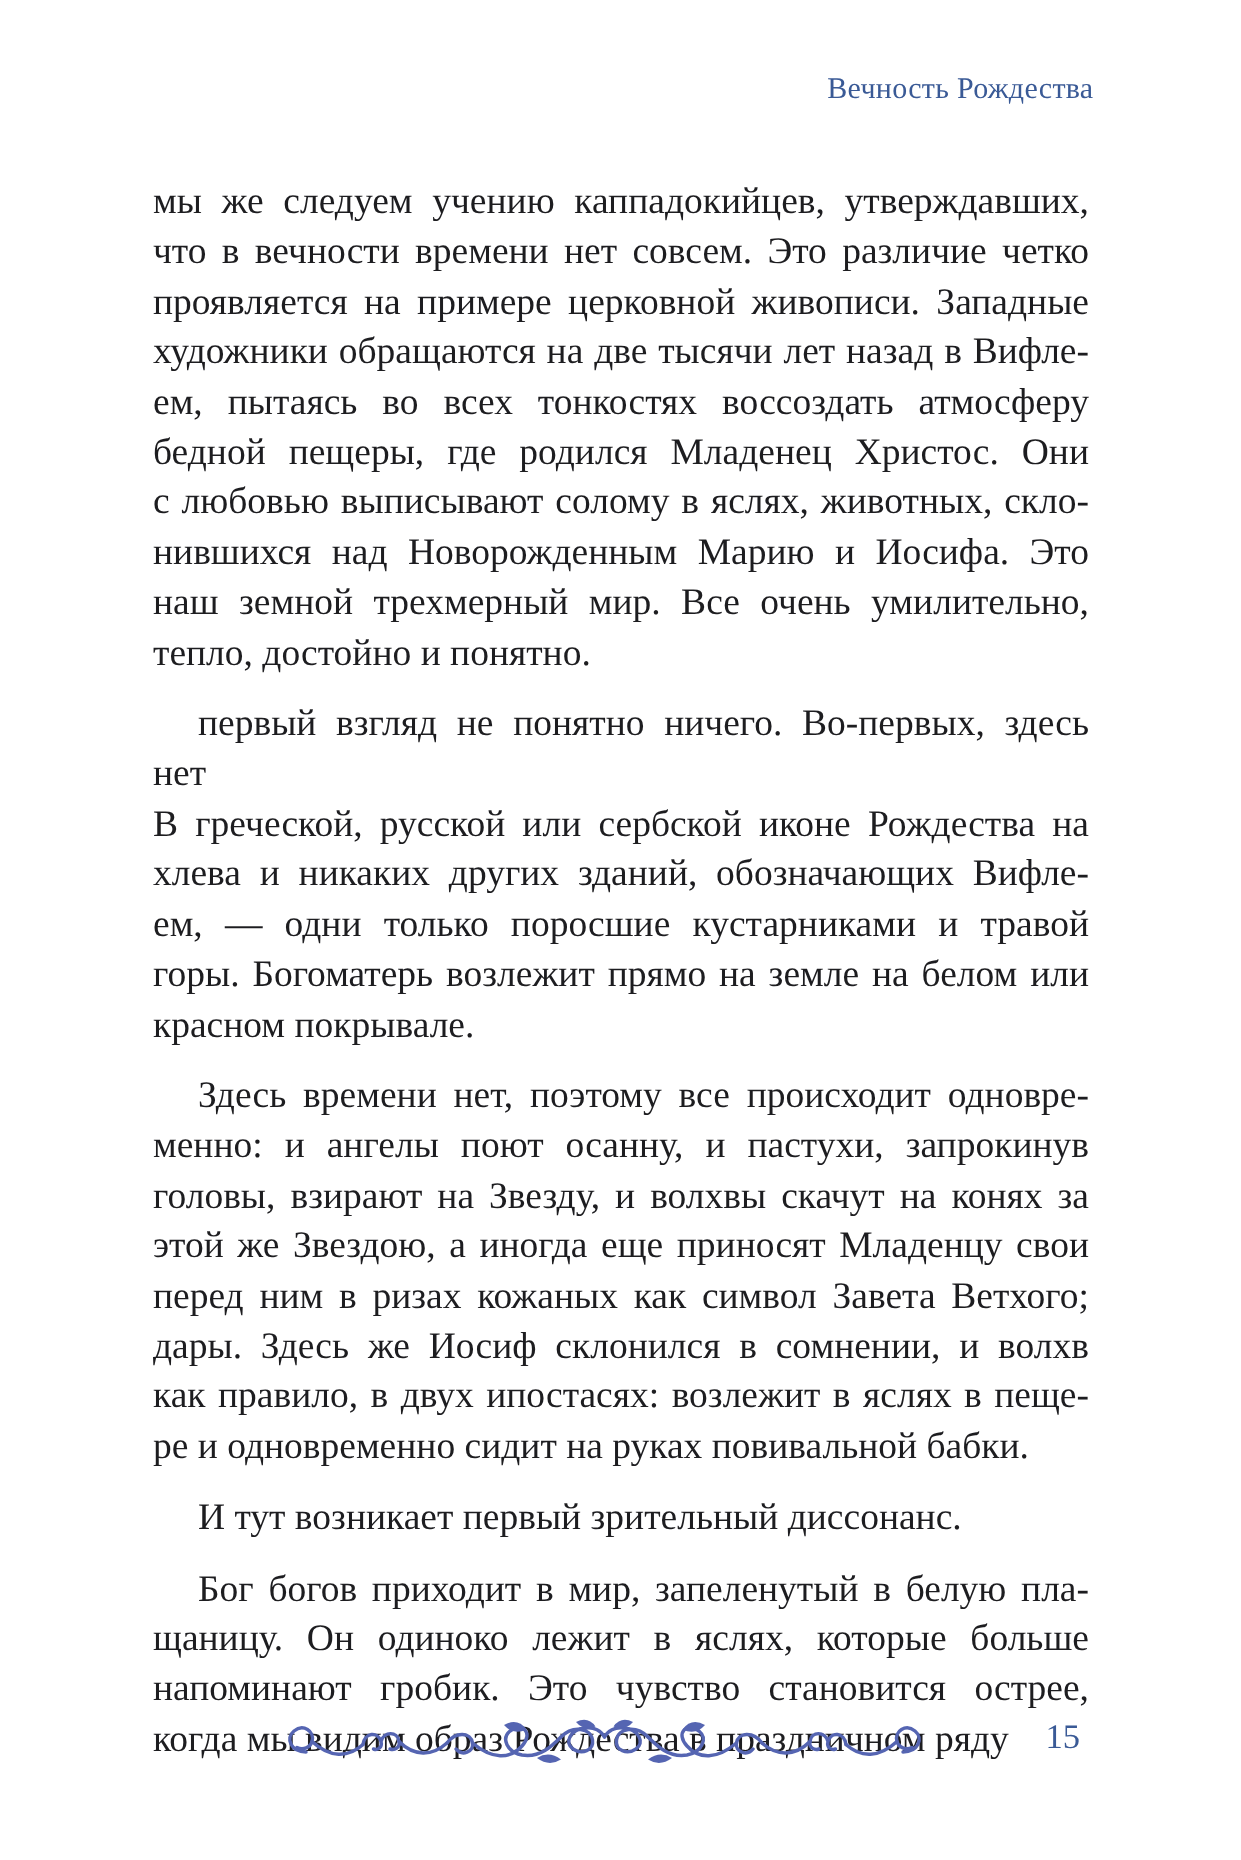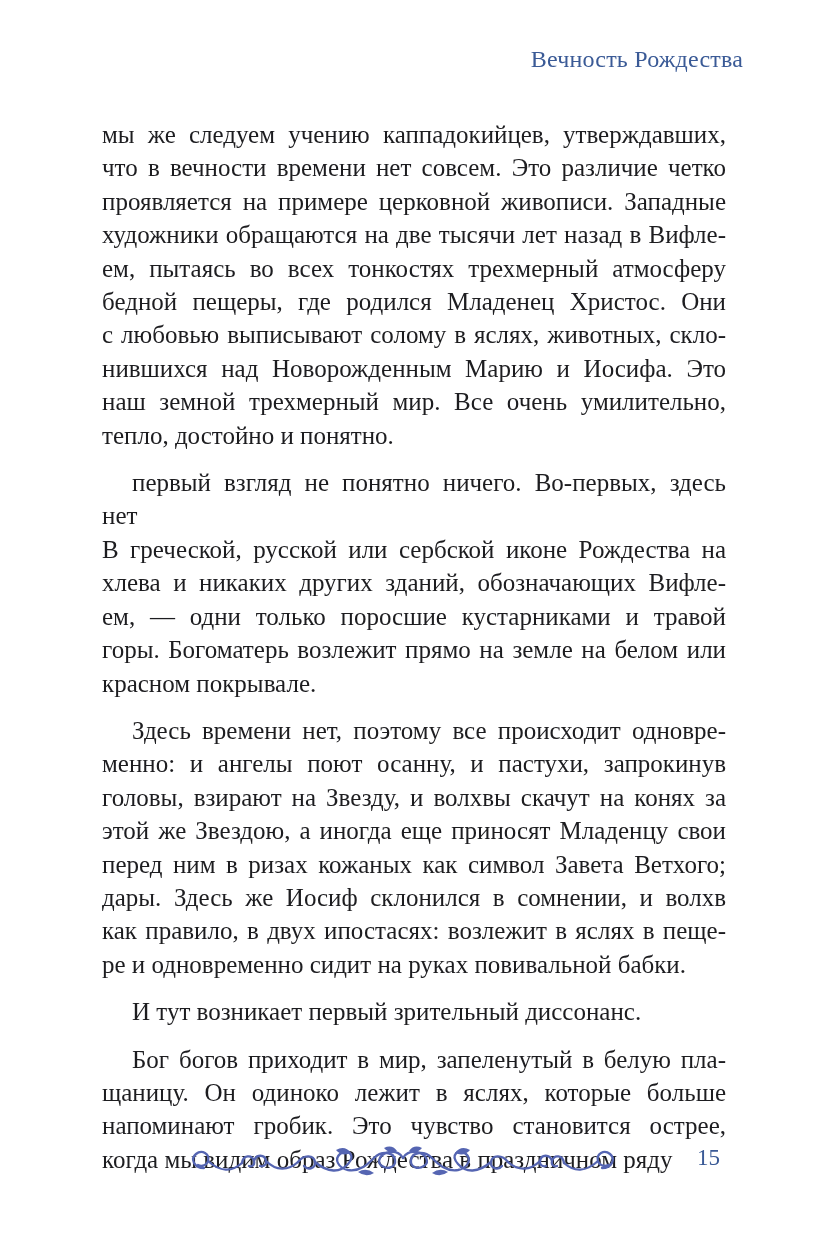"Вечность Рождества" .running-header { font-size: 24px -> 20px; right: 84px -> 98px }
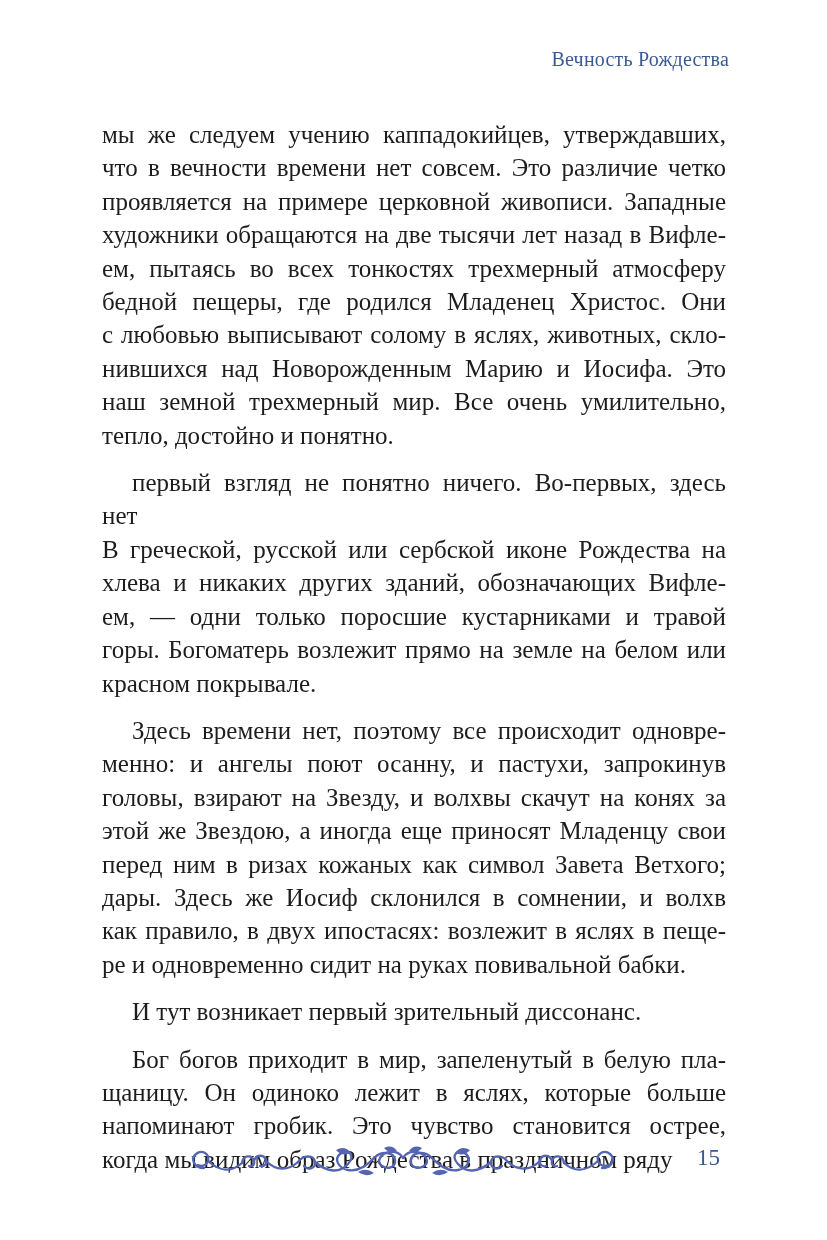"ем, пытаясь во всех тонкостях" div.line { text: трехмерный -> воссоздать }
